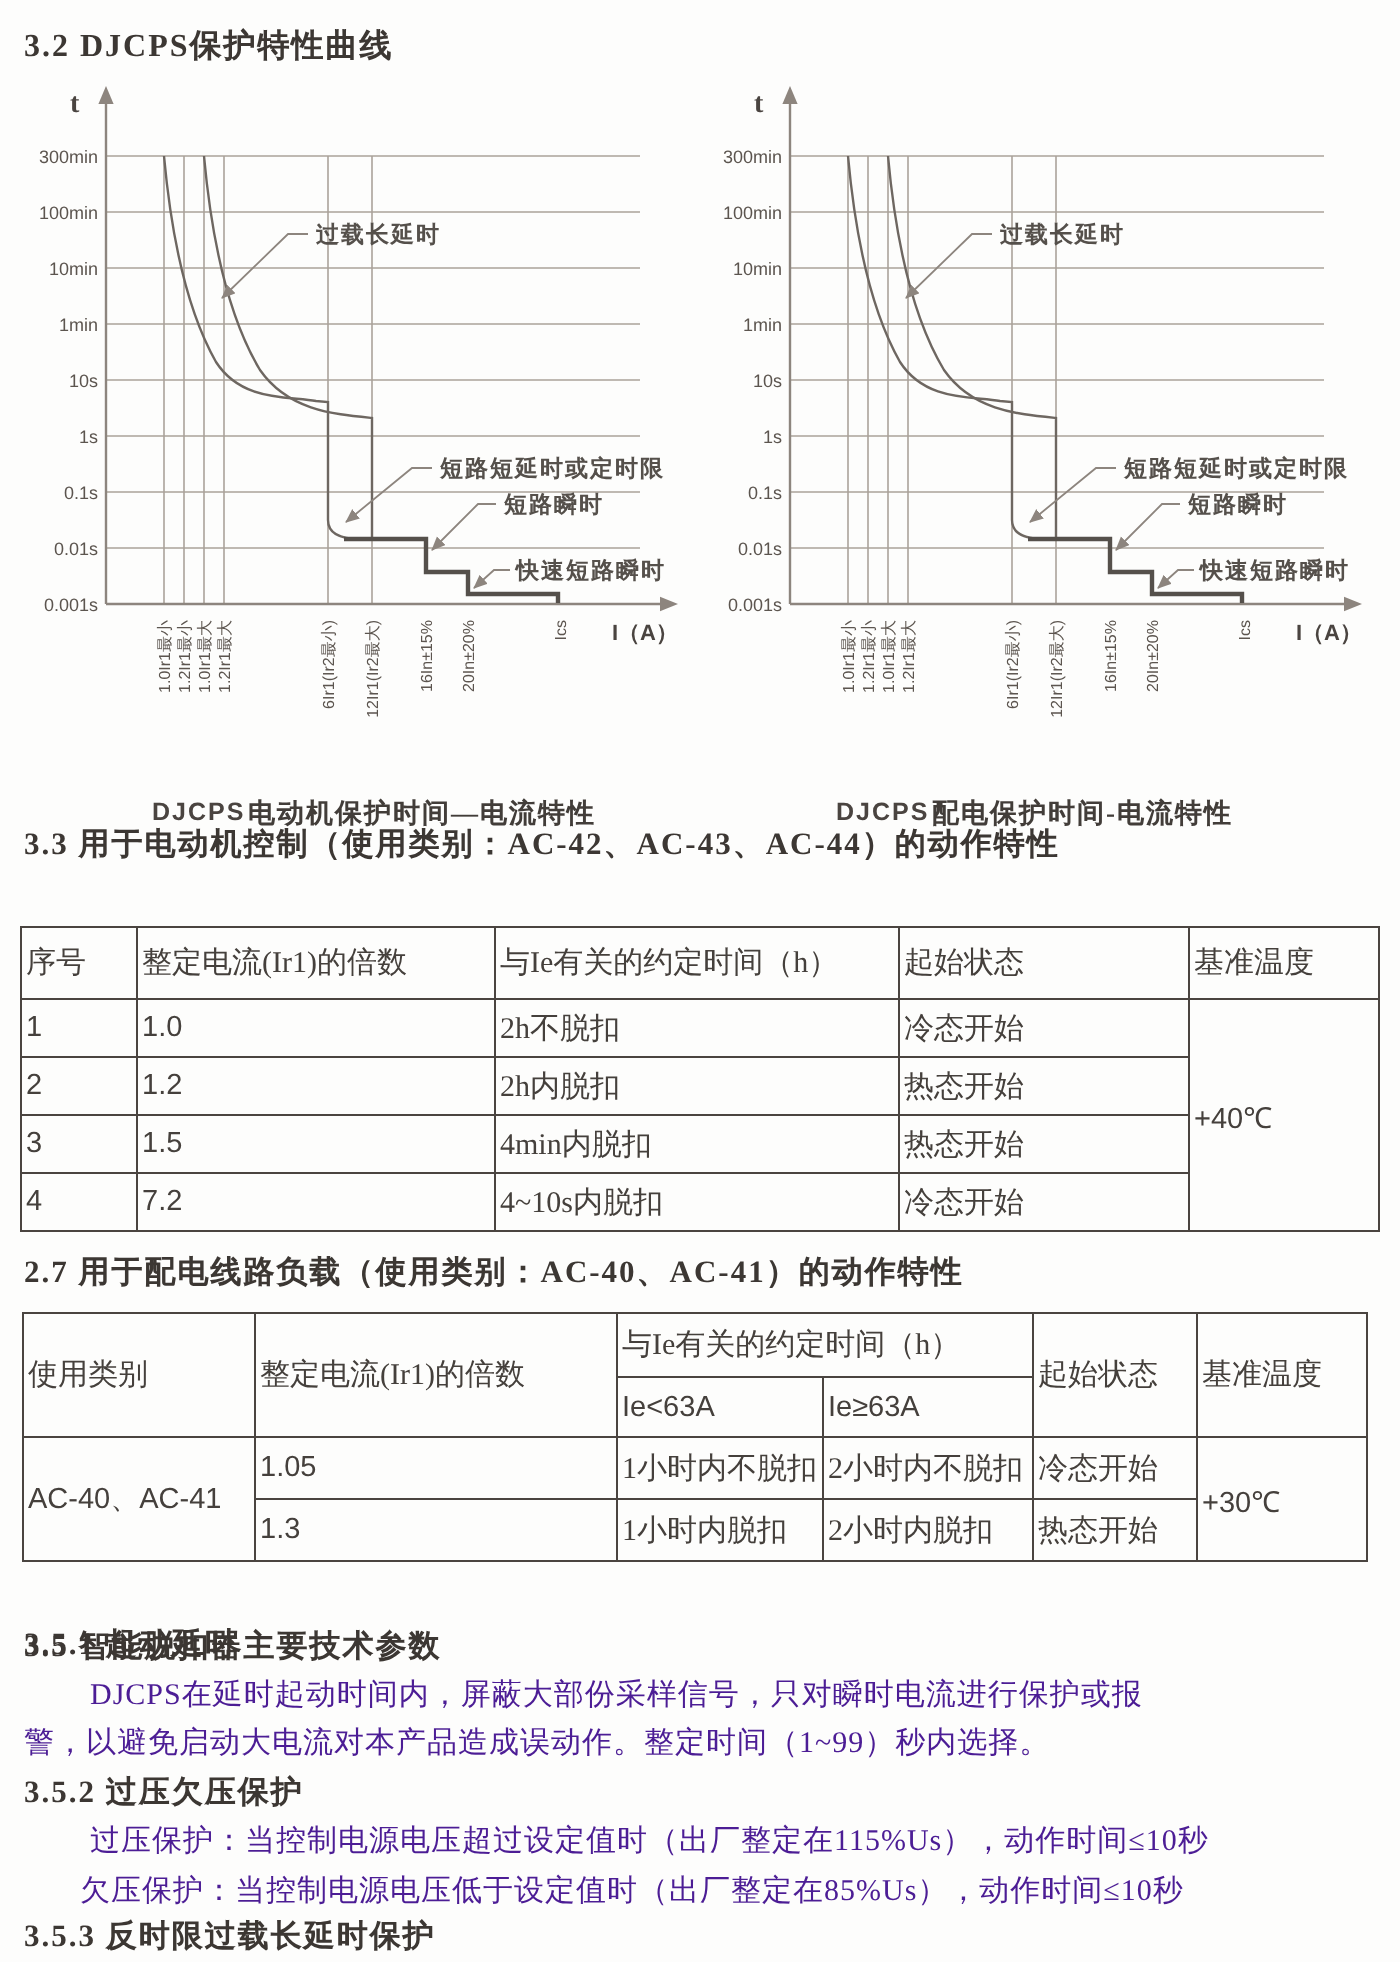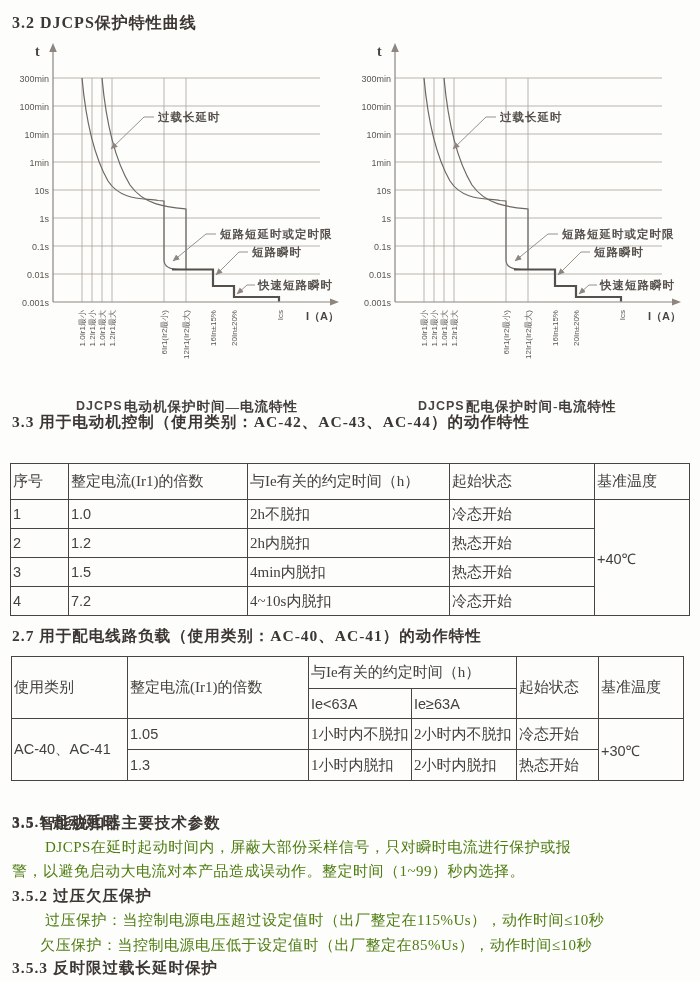"DJCPS在延时起动时间内，屏蔽大部份采样信号，只对瞬时电流进行保护或报" .bodyline { color: #4d7c0f -> #4c1d95 }
